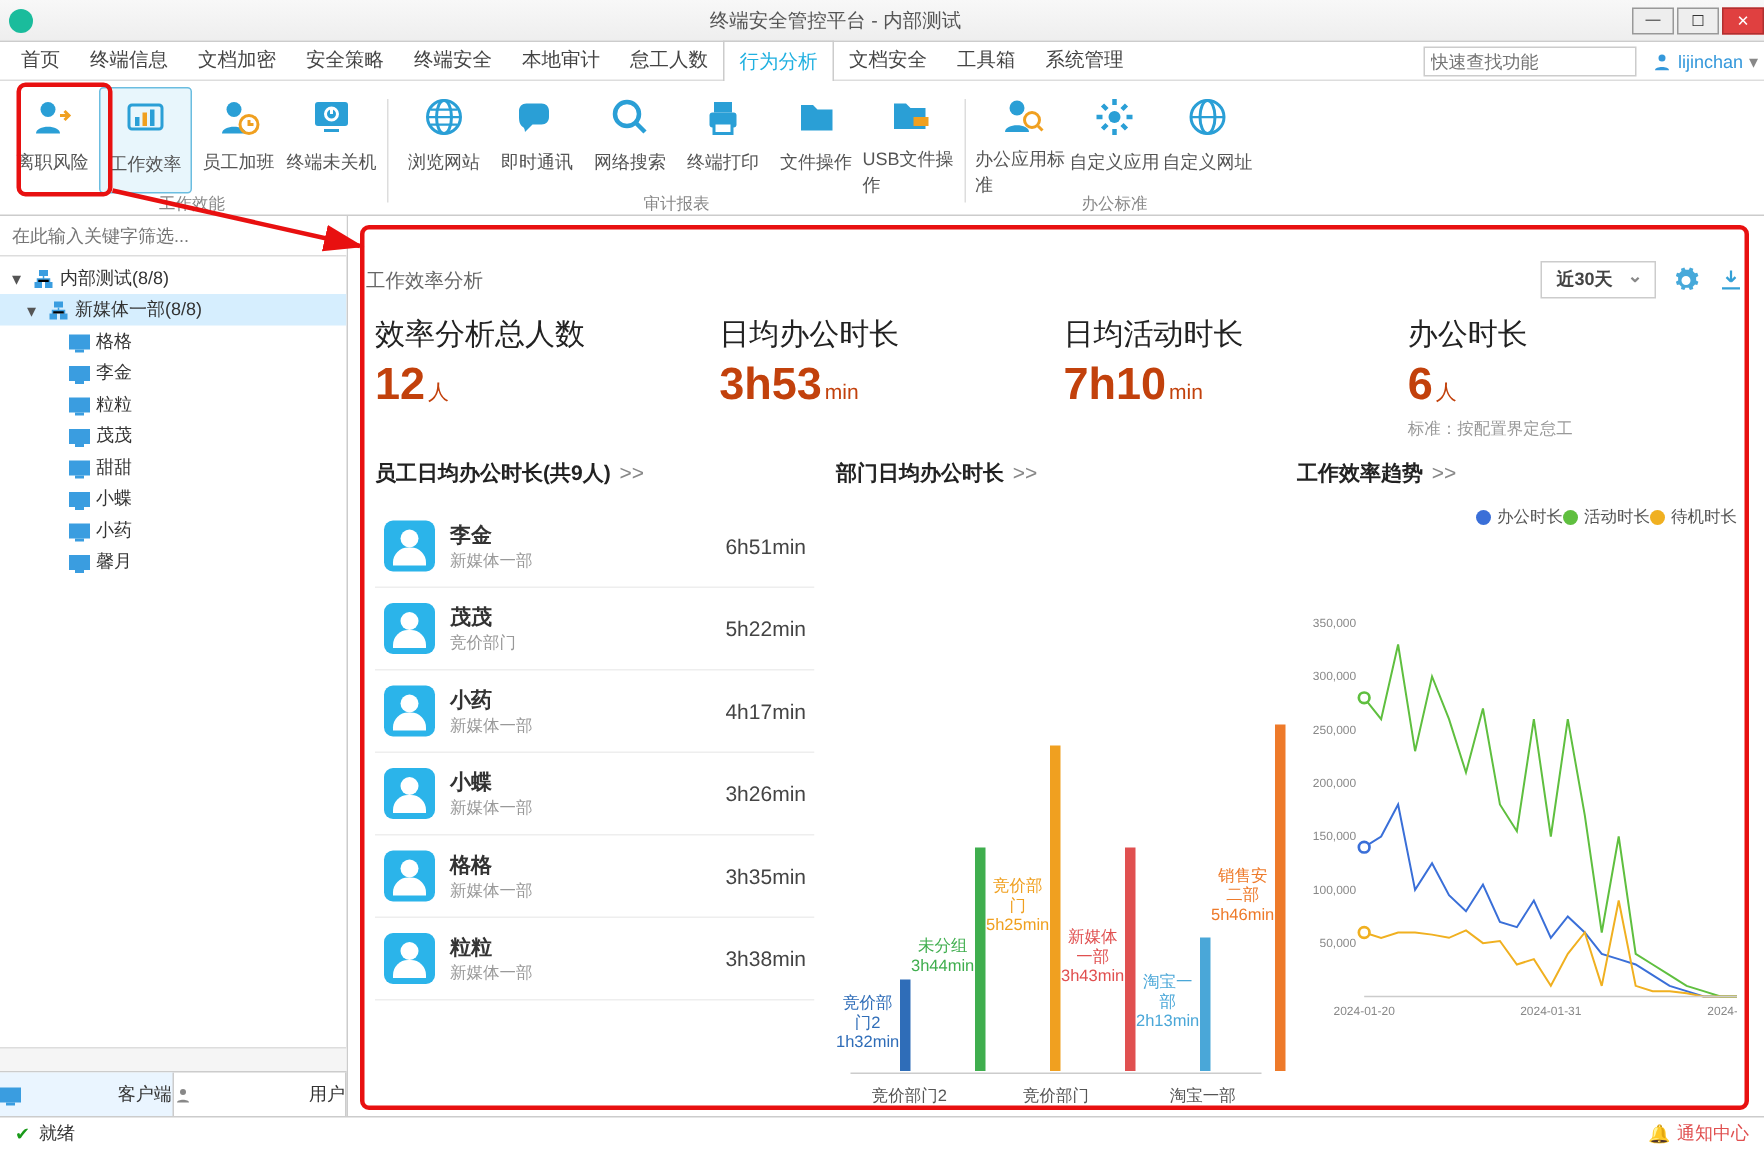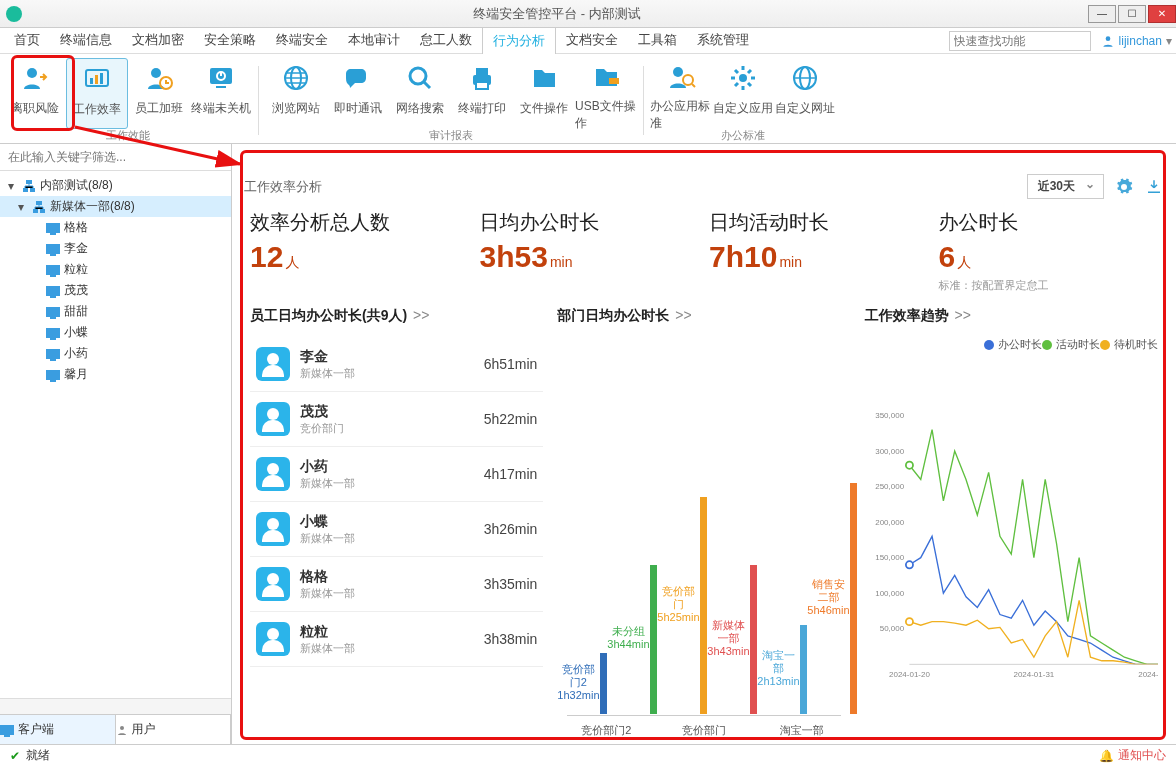"客户端" .sidebar .bottom-tabs div { justify-content: flex-start -> space-between }
